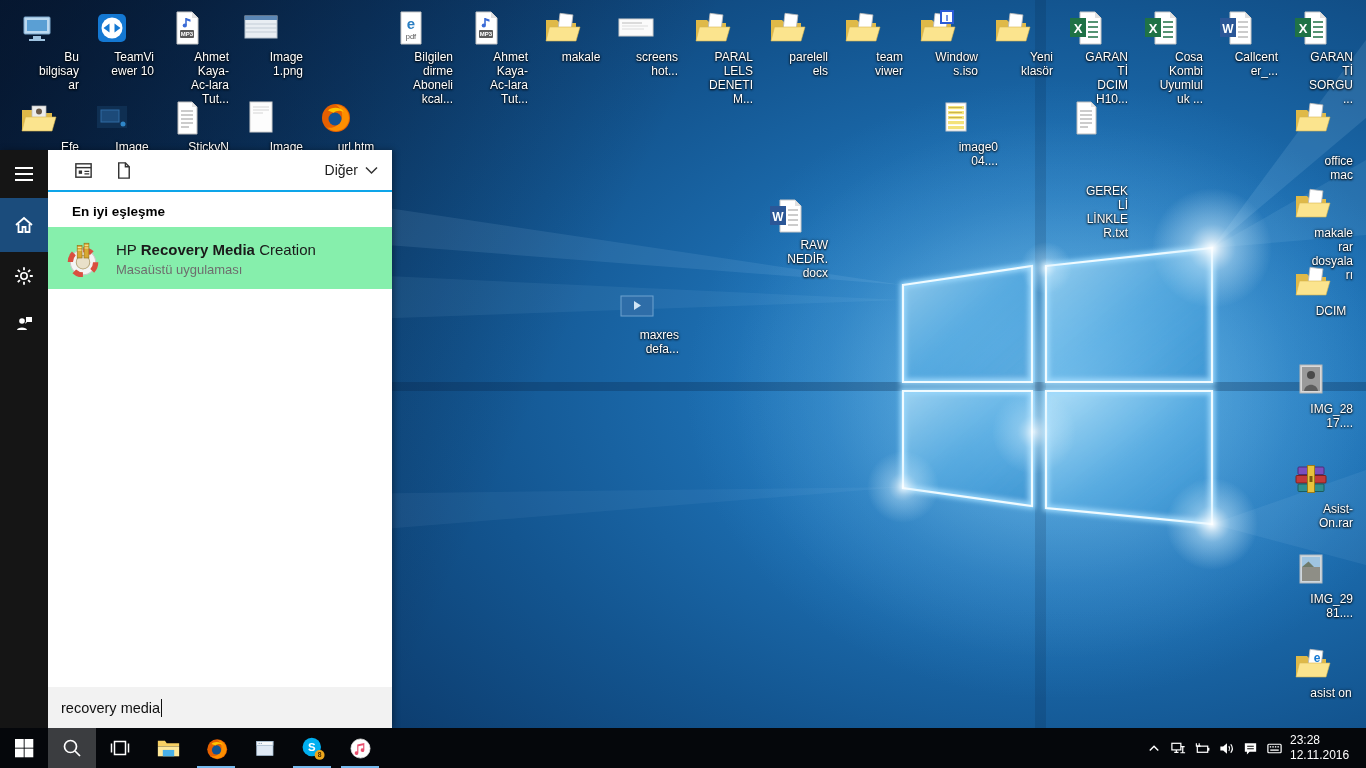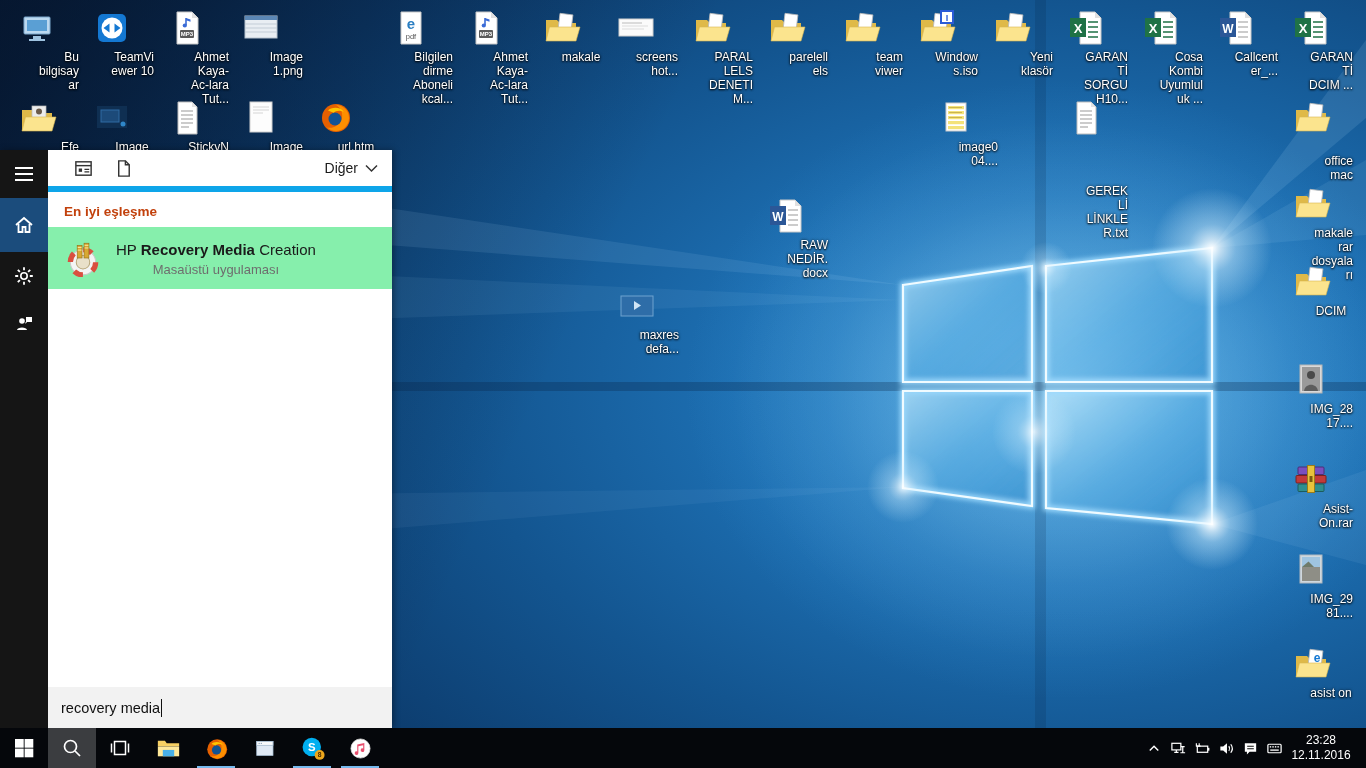"GARANTİ SORGU H10..." div.lbl { text: SORGU -> DCIM }
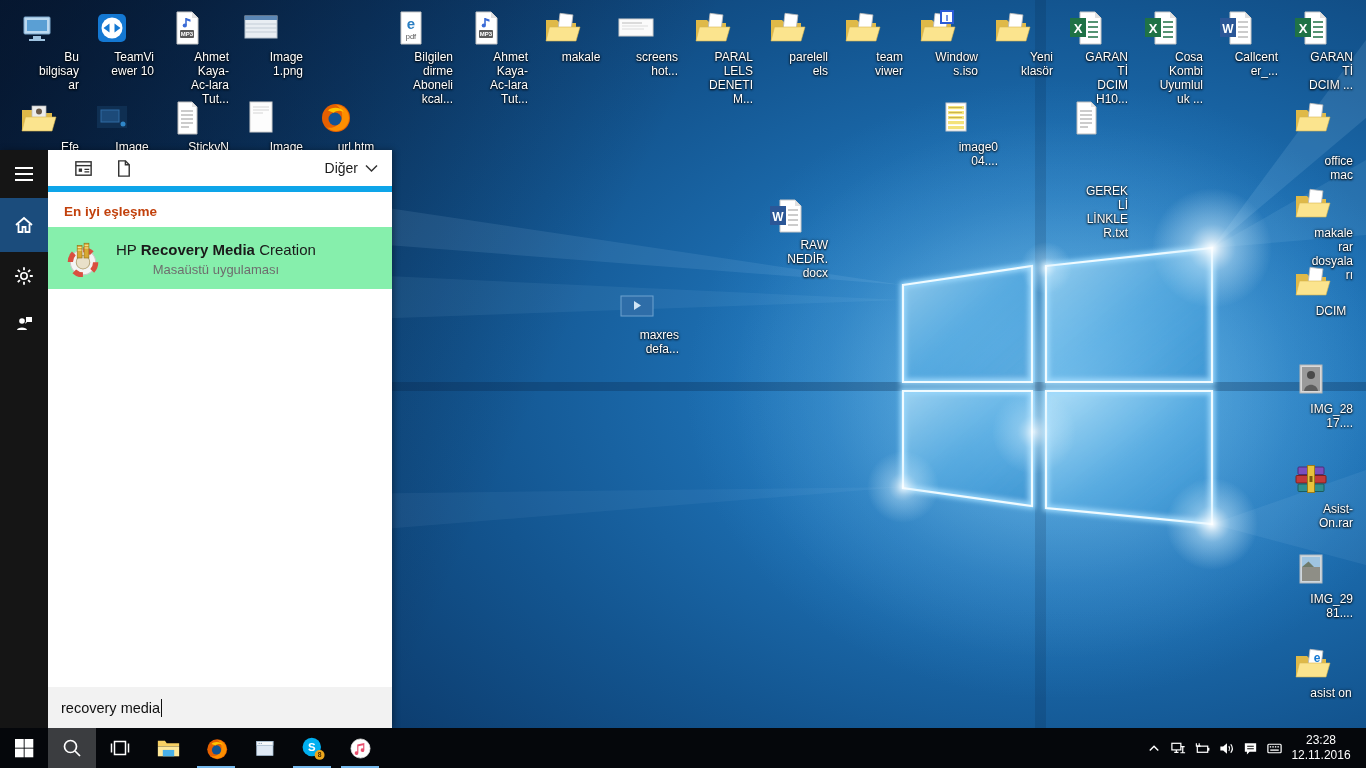"GARANTİ DCIM ..." div.lbl { text: DCIM -> SORGU }
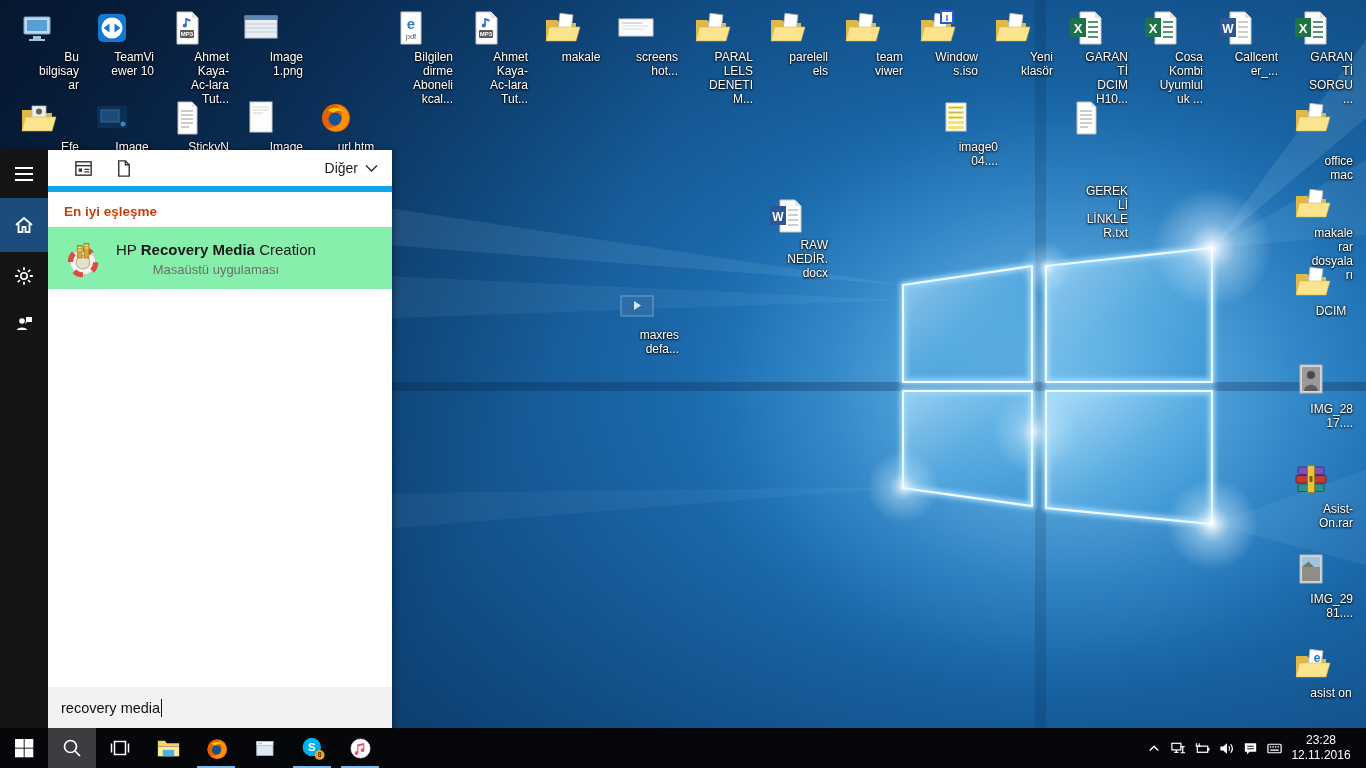"Diğer" .p-head { border-bottom: 6px solid #0ea5e9 -> 2px solid #0ea5e9 }
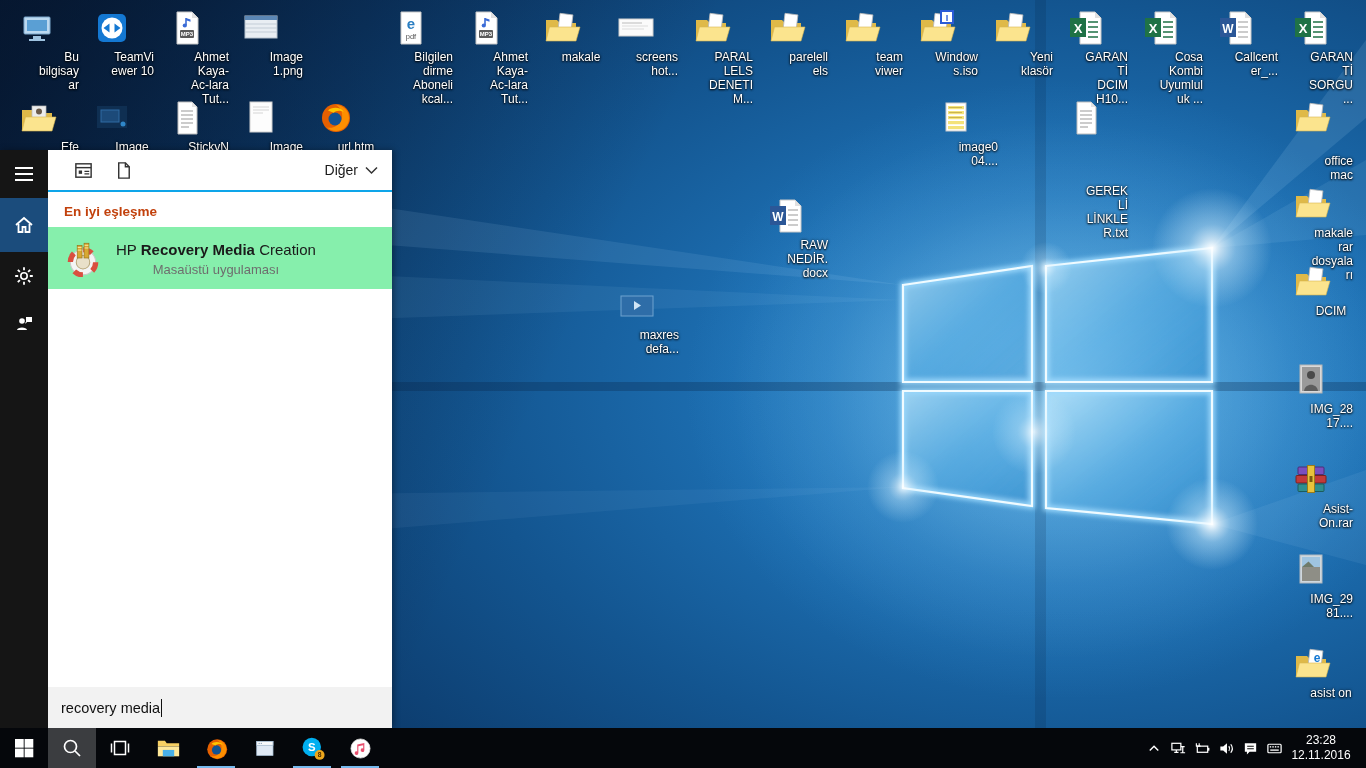"En iyi eşleşme" .sect { color: #c2410c -> #000000; padding: 12px 0 8px 16px -> 12px 0 8px 24px }
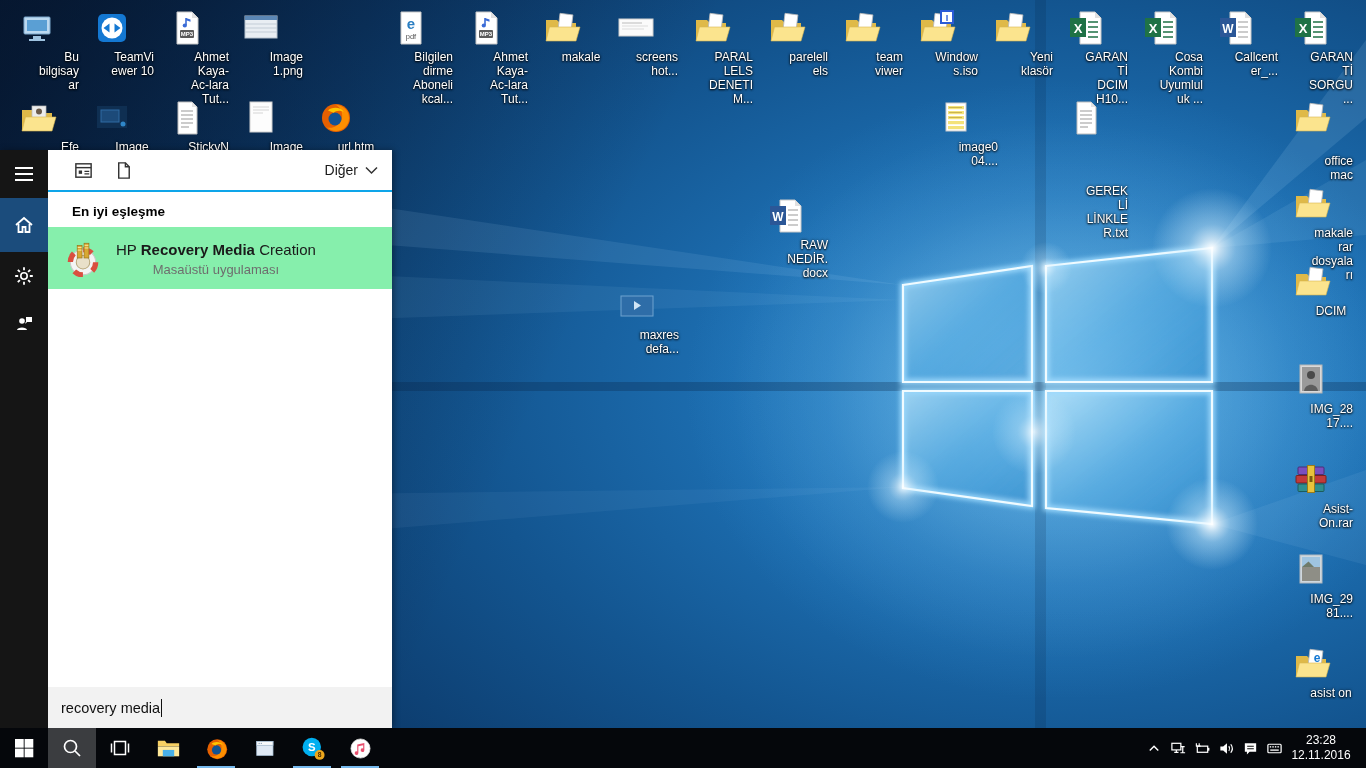"Masaüstü uygulaması" .rsub { text-align: center -> none }
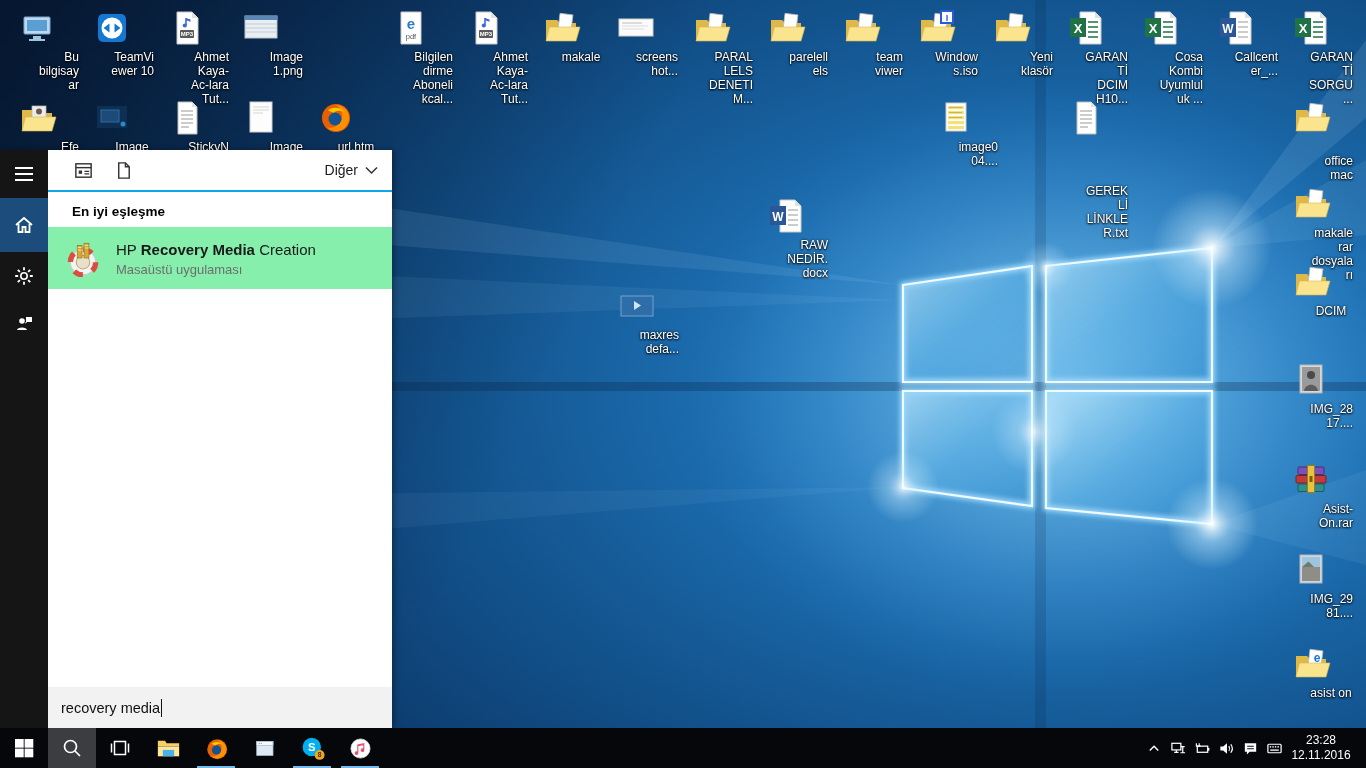"23:28" .clock { text-align: center -> left }
